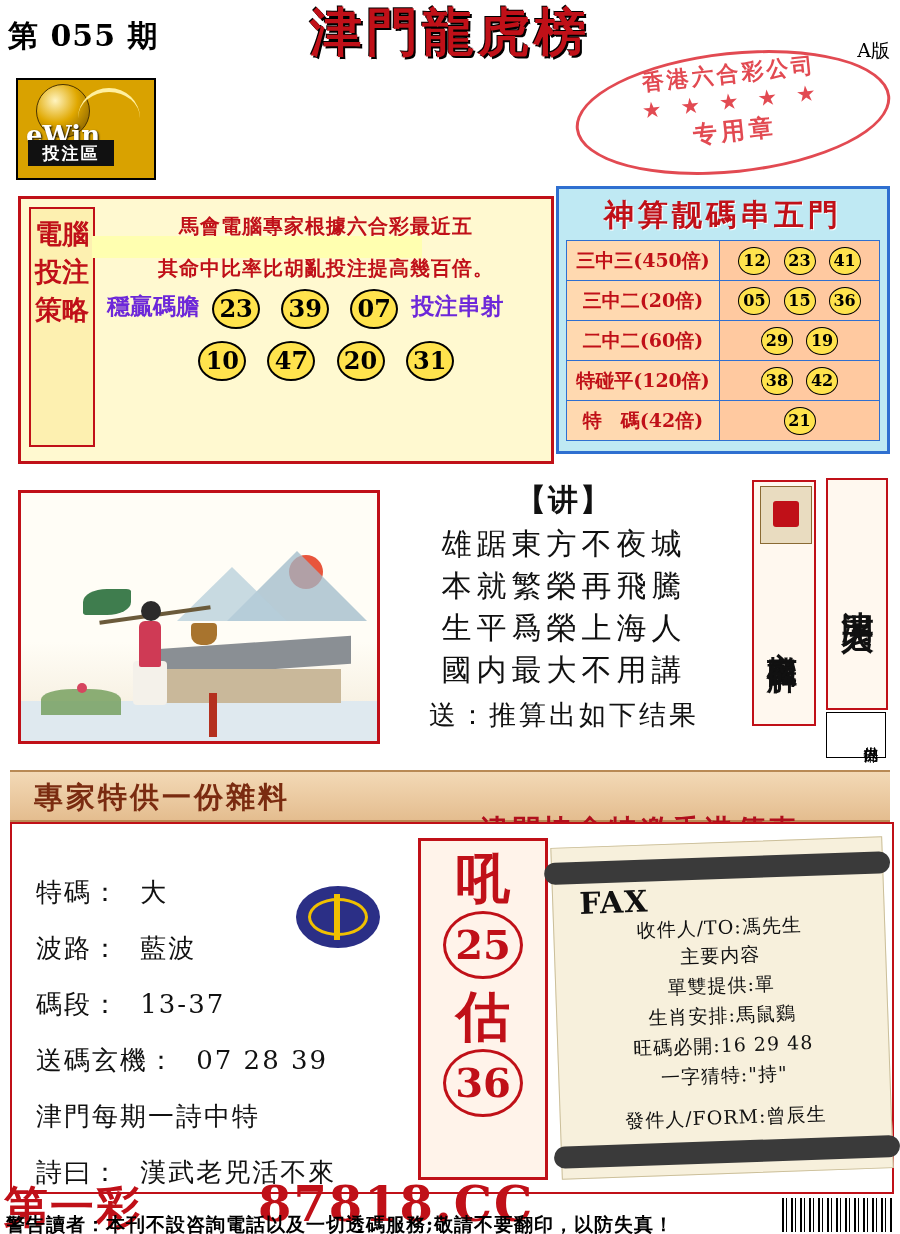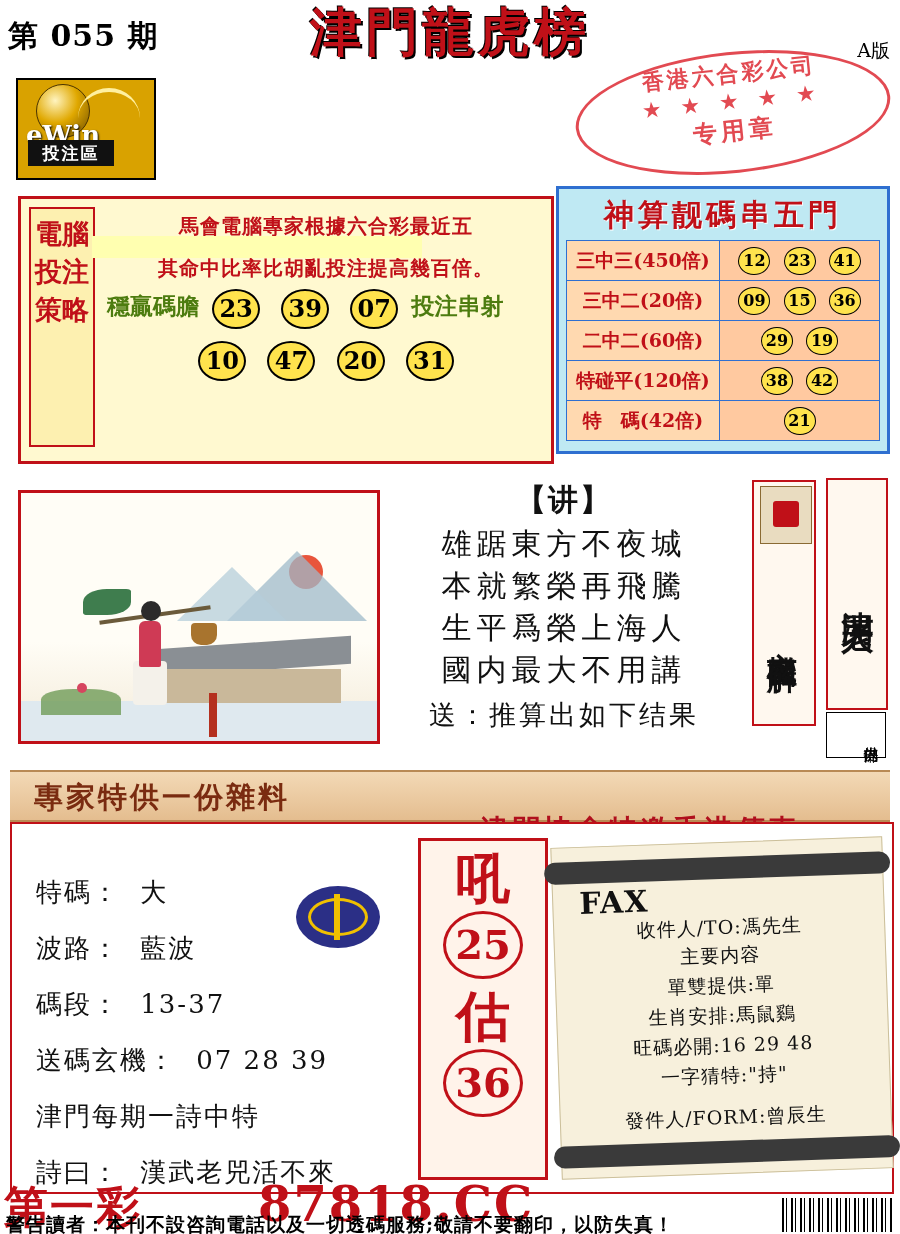"穩贏碼膽" .lbl { color: #4d7c0f -> #6d28d9 }
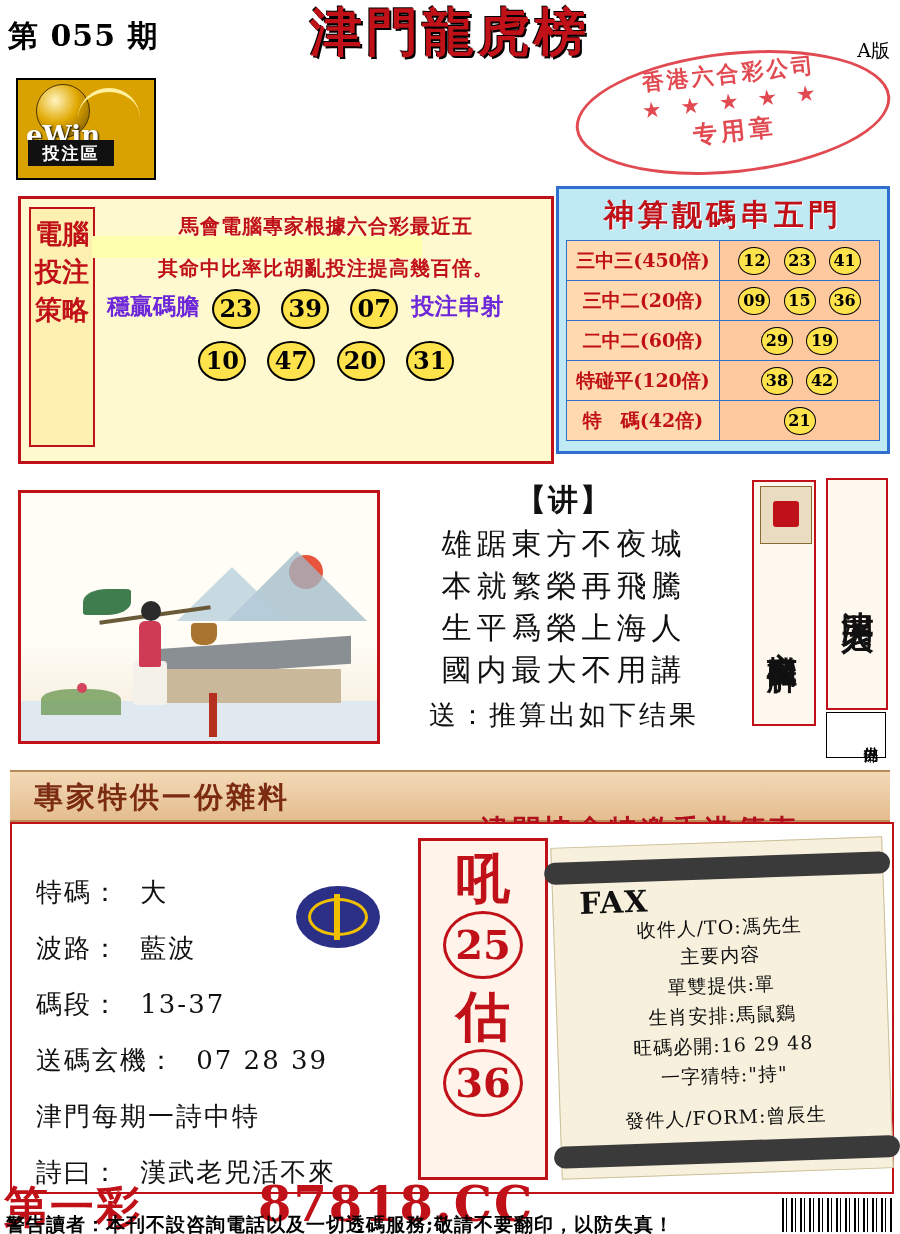"09" span.ball-s { text: 09 -> 05 }
